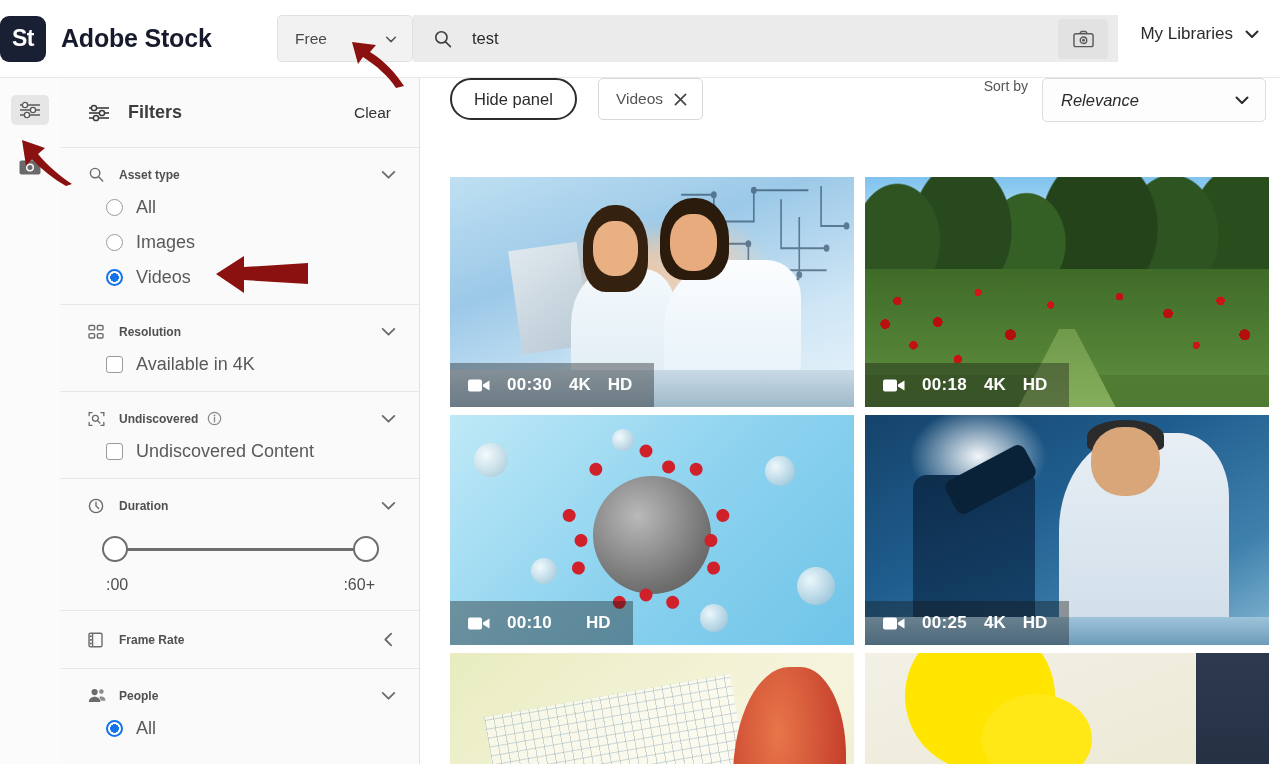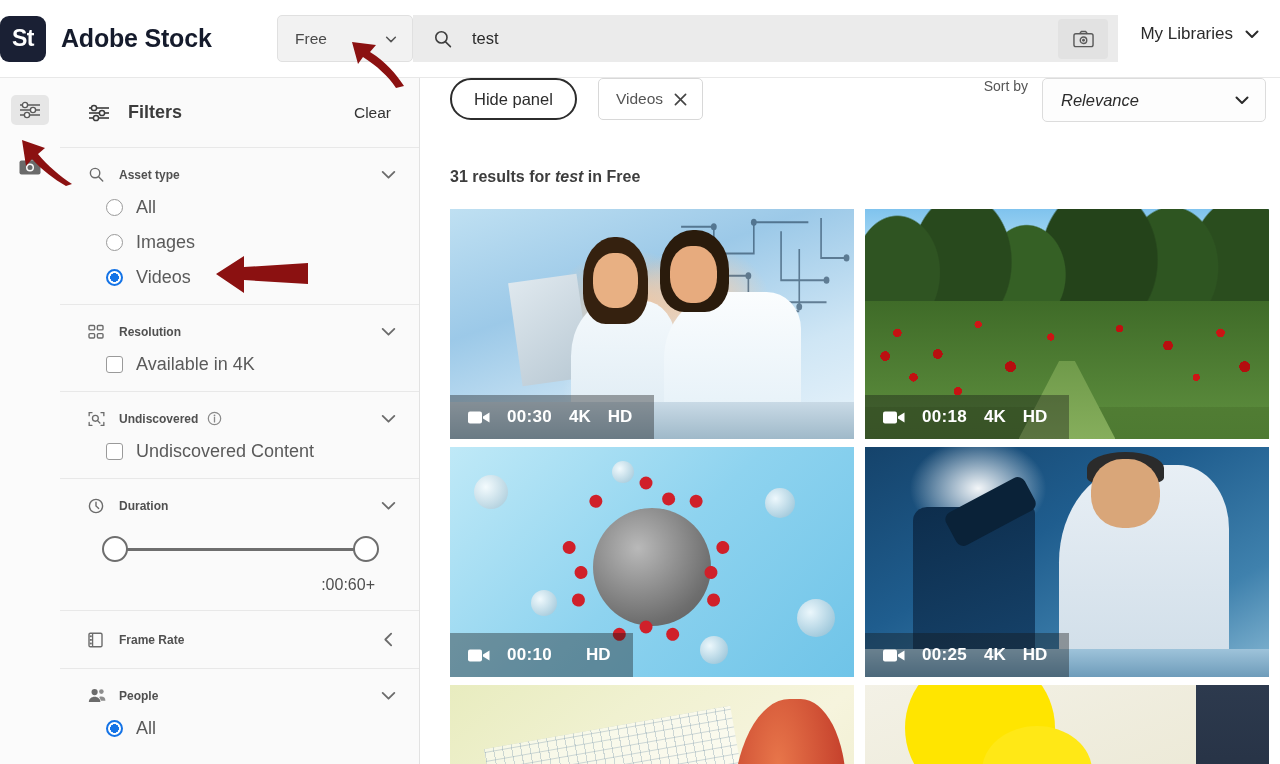"31 results for test in" div.results-line { html: <div> <span>31 results for </span><i>test</i><span> in Free</span> </div> -> none }
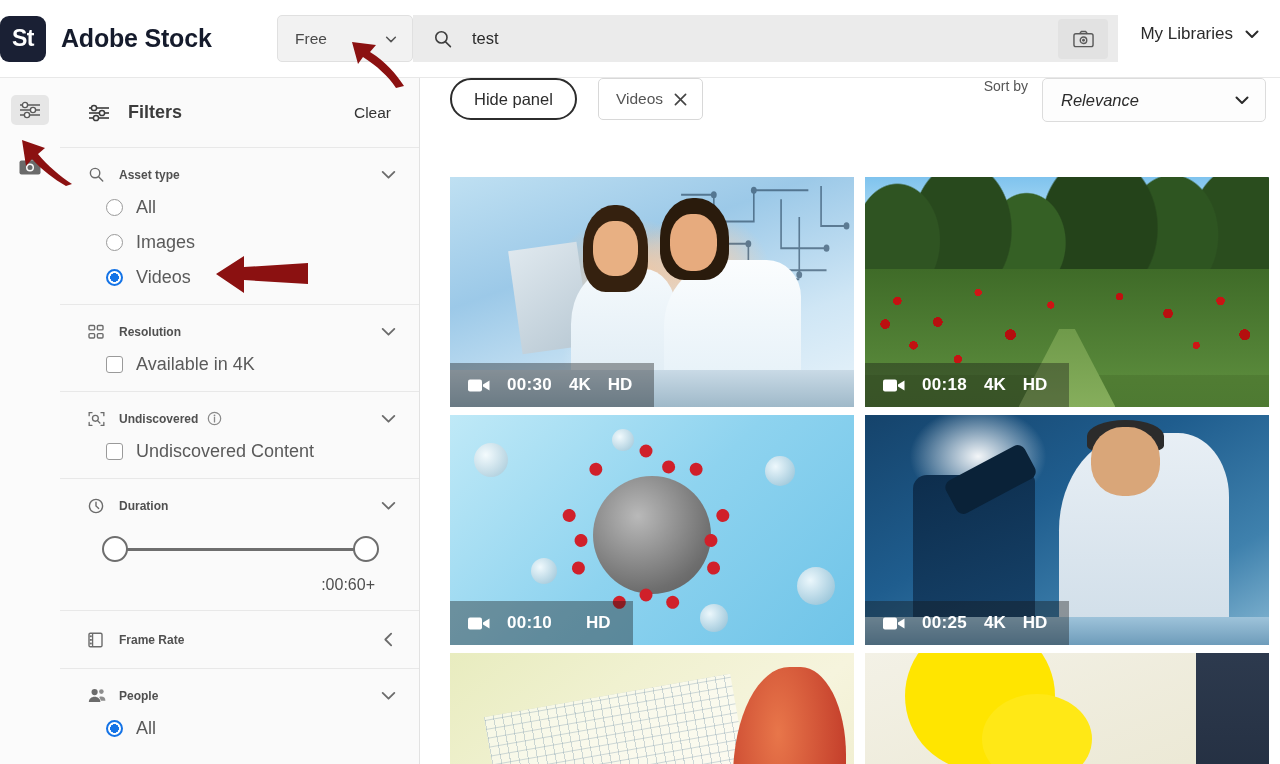":00" .slider-labels { justify-content: flex-end -> space-between }
